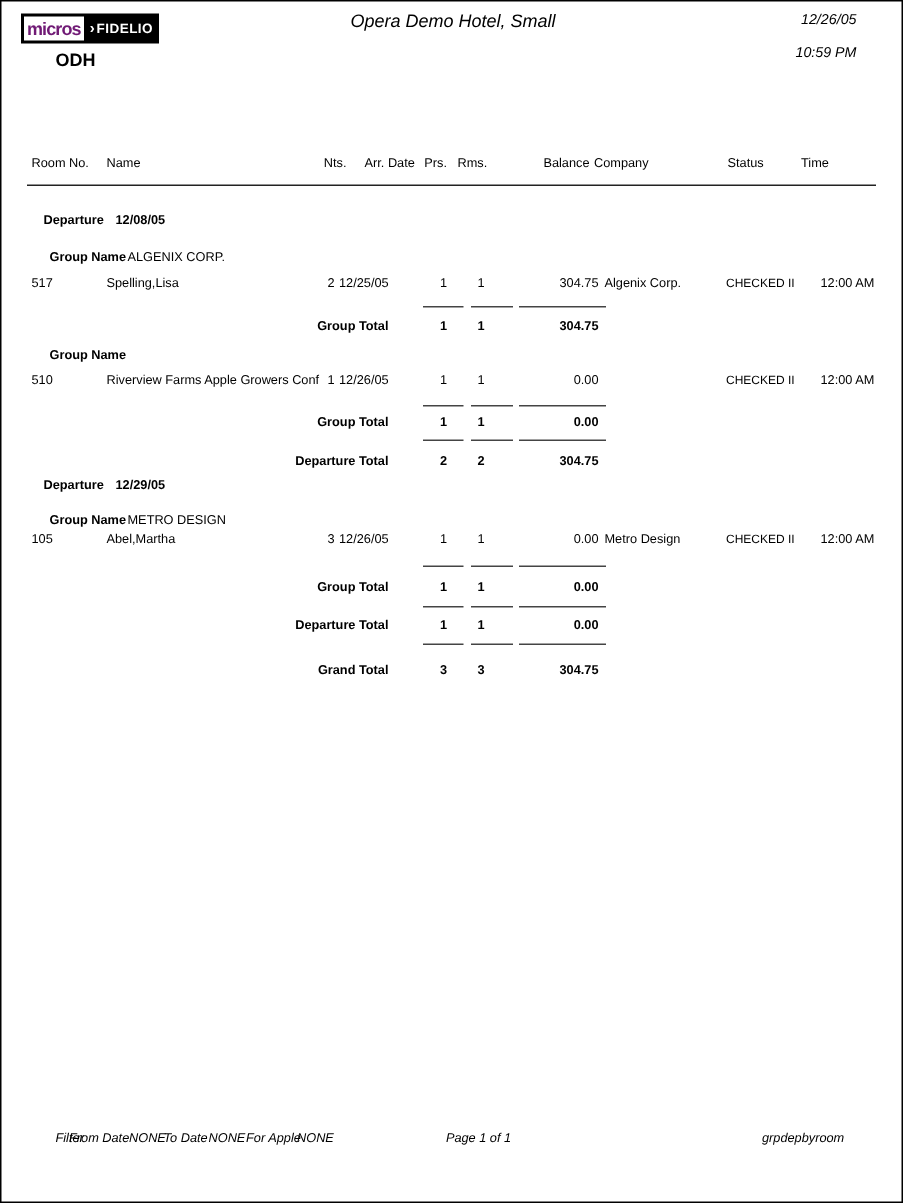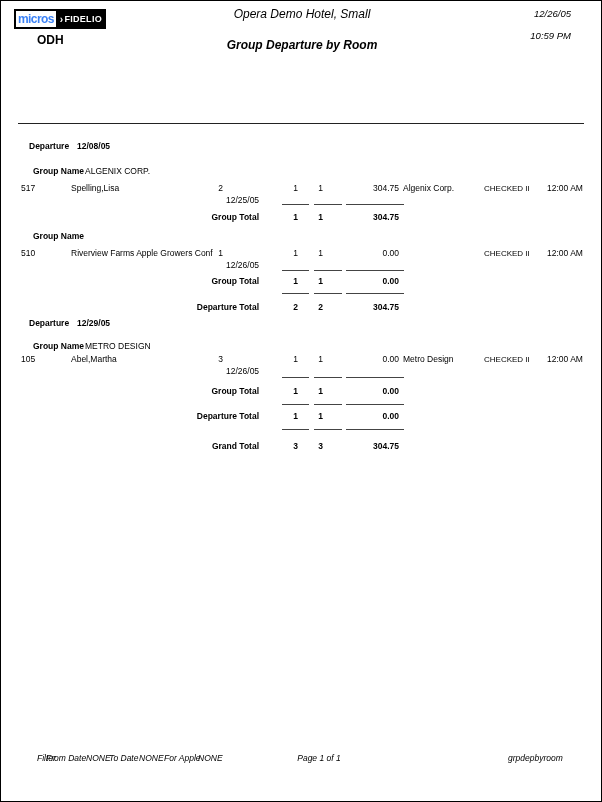"micros" .logo-micros { color: #3b82f6 -> #701a75 }
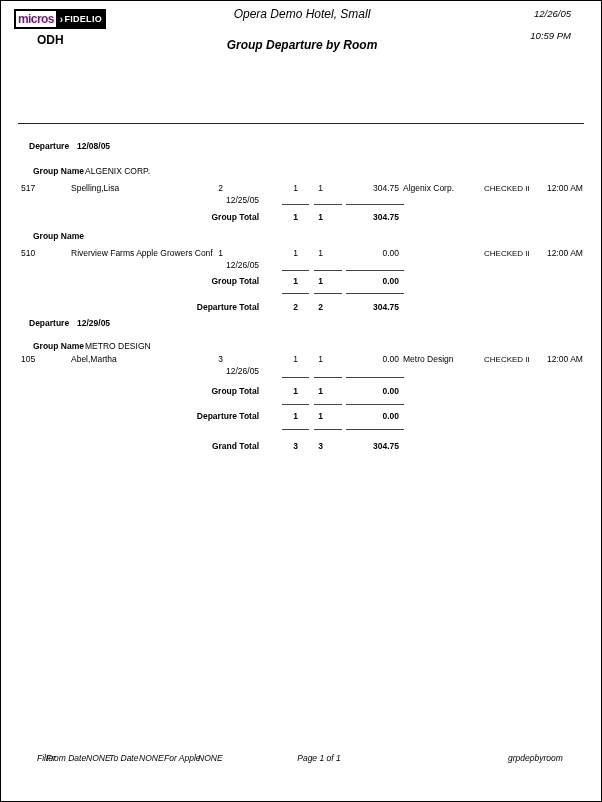"Group Departure by Room" div.report-title { html: <div>Group Departure by Room</div> -> none }
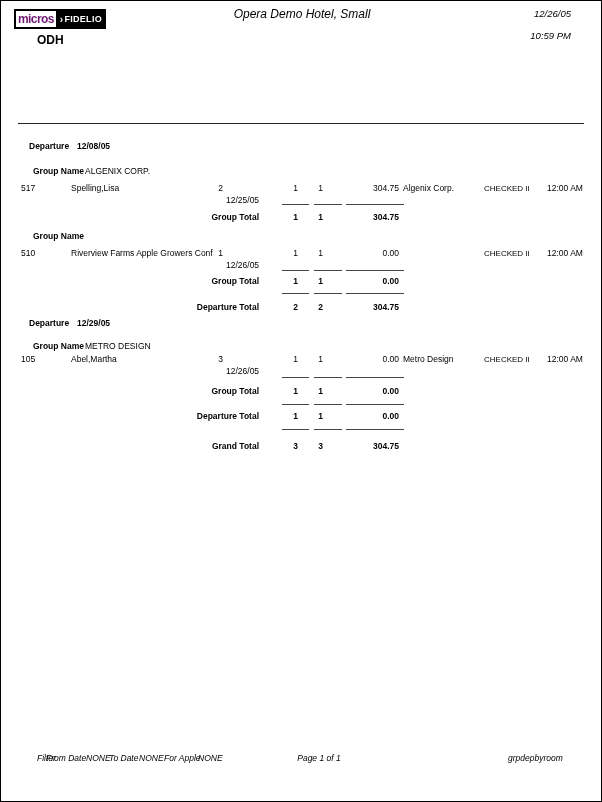"Room No." div.r { html: none -> <div> <span>Room No.</span> <span>Name</span> <span>Nts.</span> <span>Arr. Date</span> <span>Prs.</span> <span>Rms.</span> <span>Balance</span> <span>Company</span> <span>Status</span> <span>Time</span> </div> }
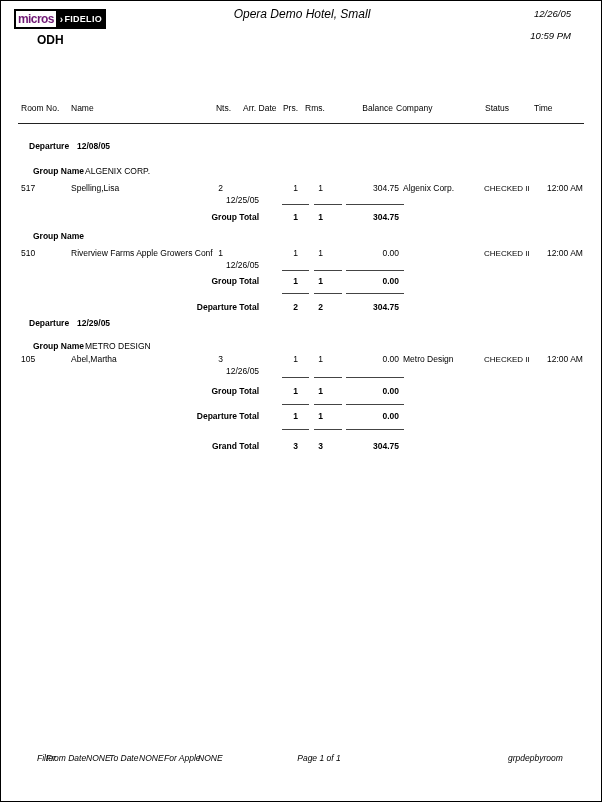"12/25/05" .carr { margin-top: 12px -> none }
